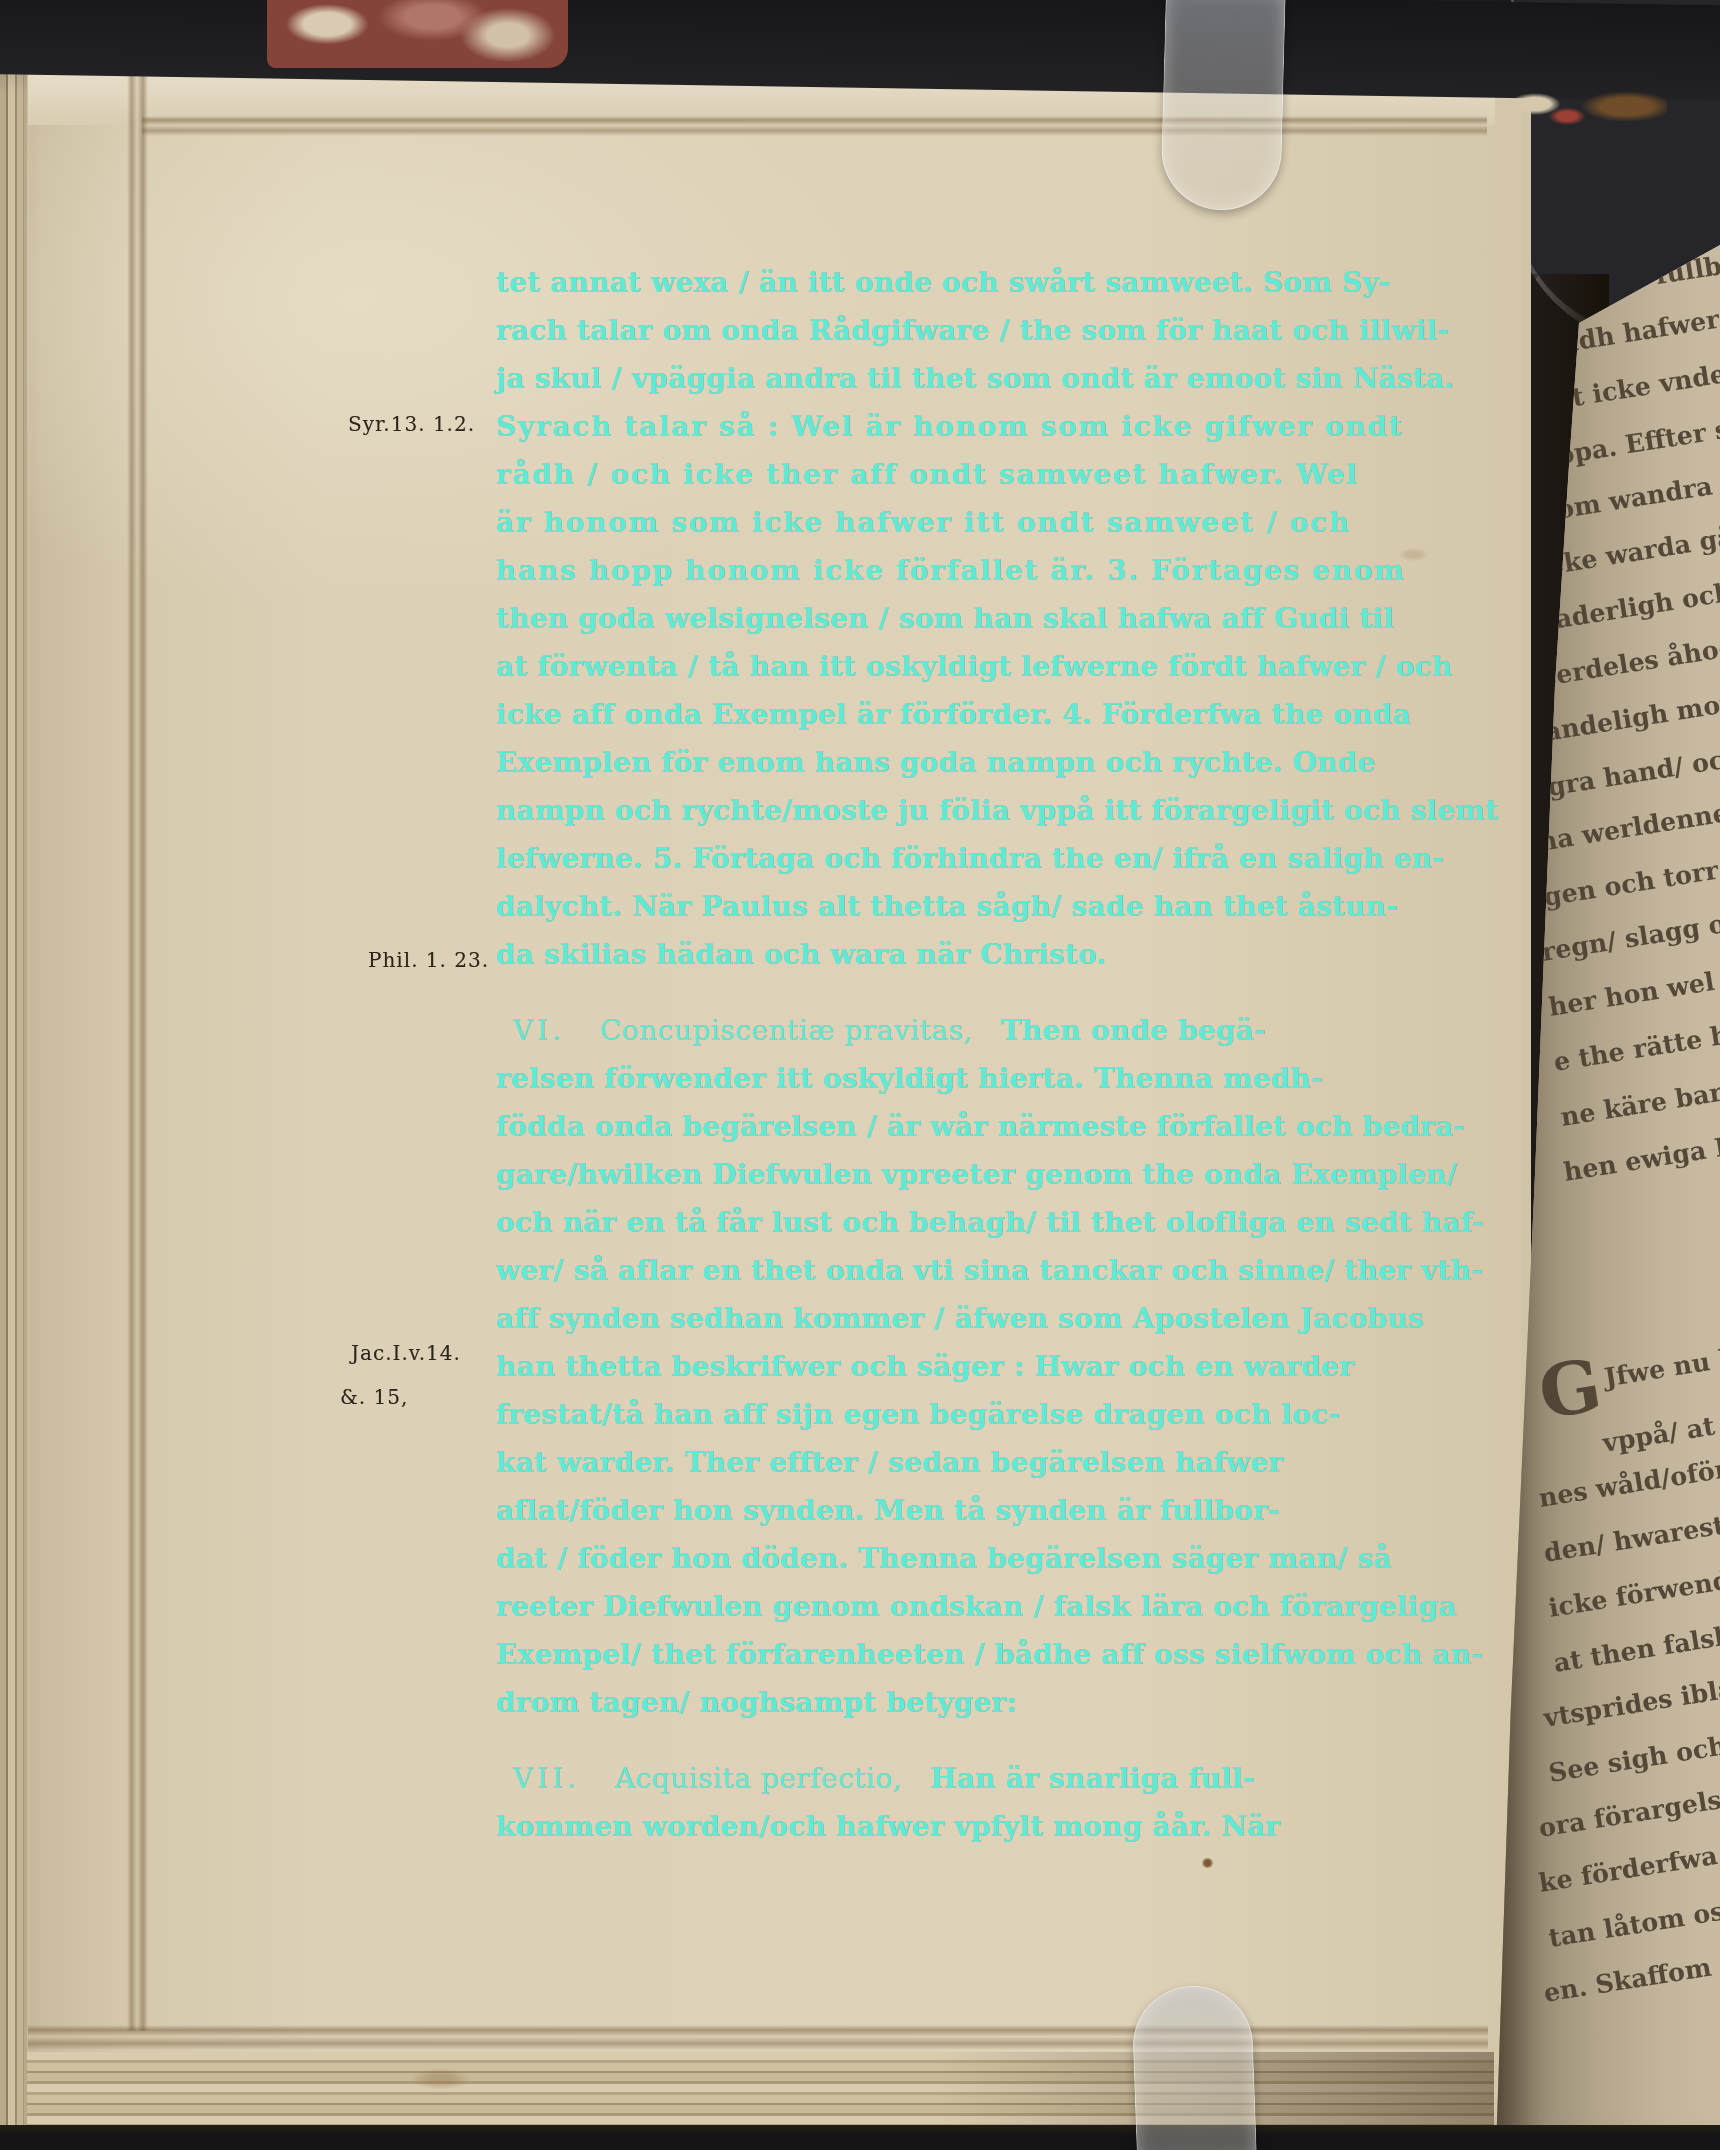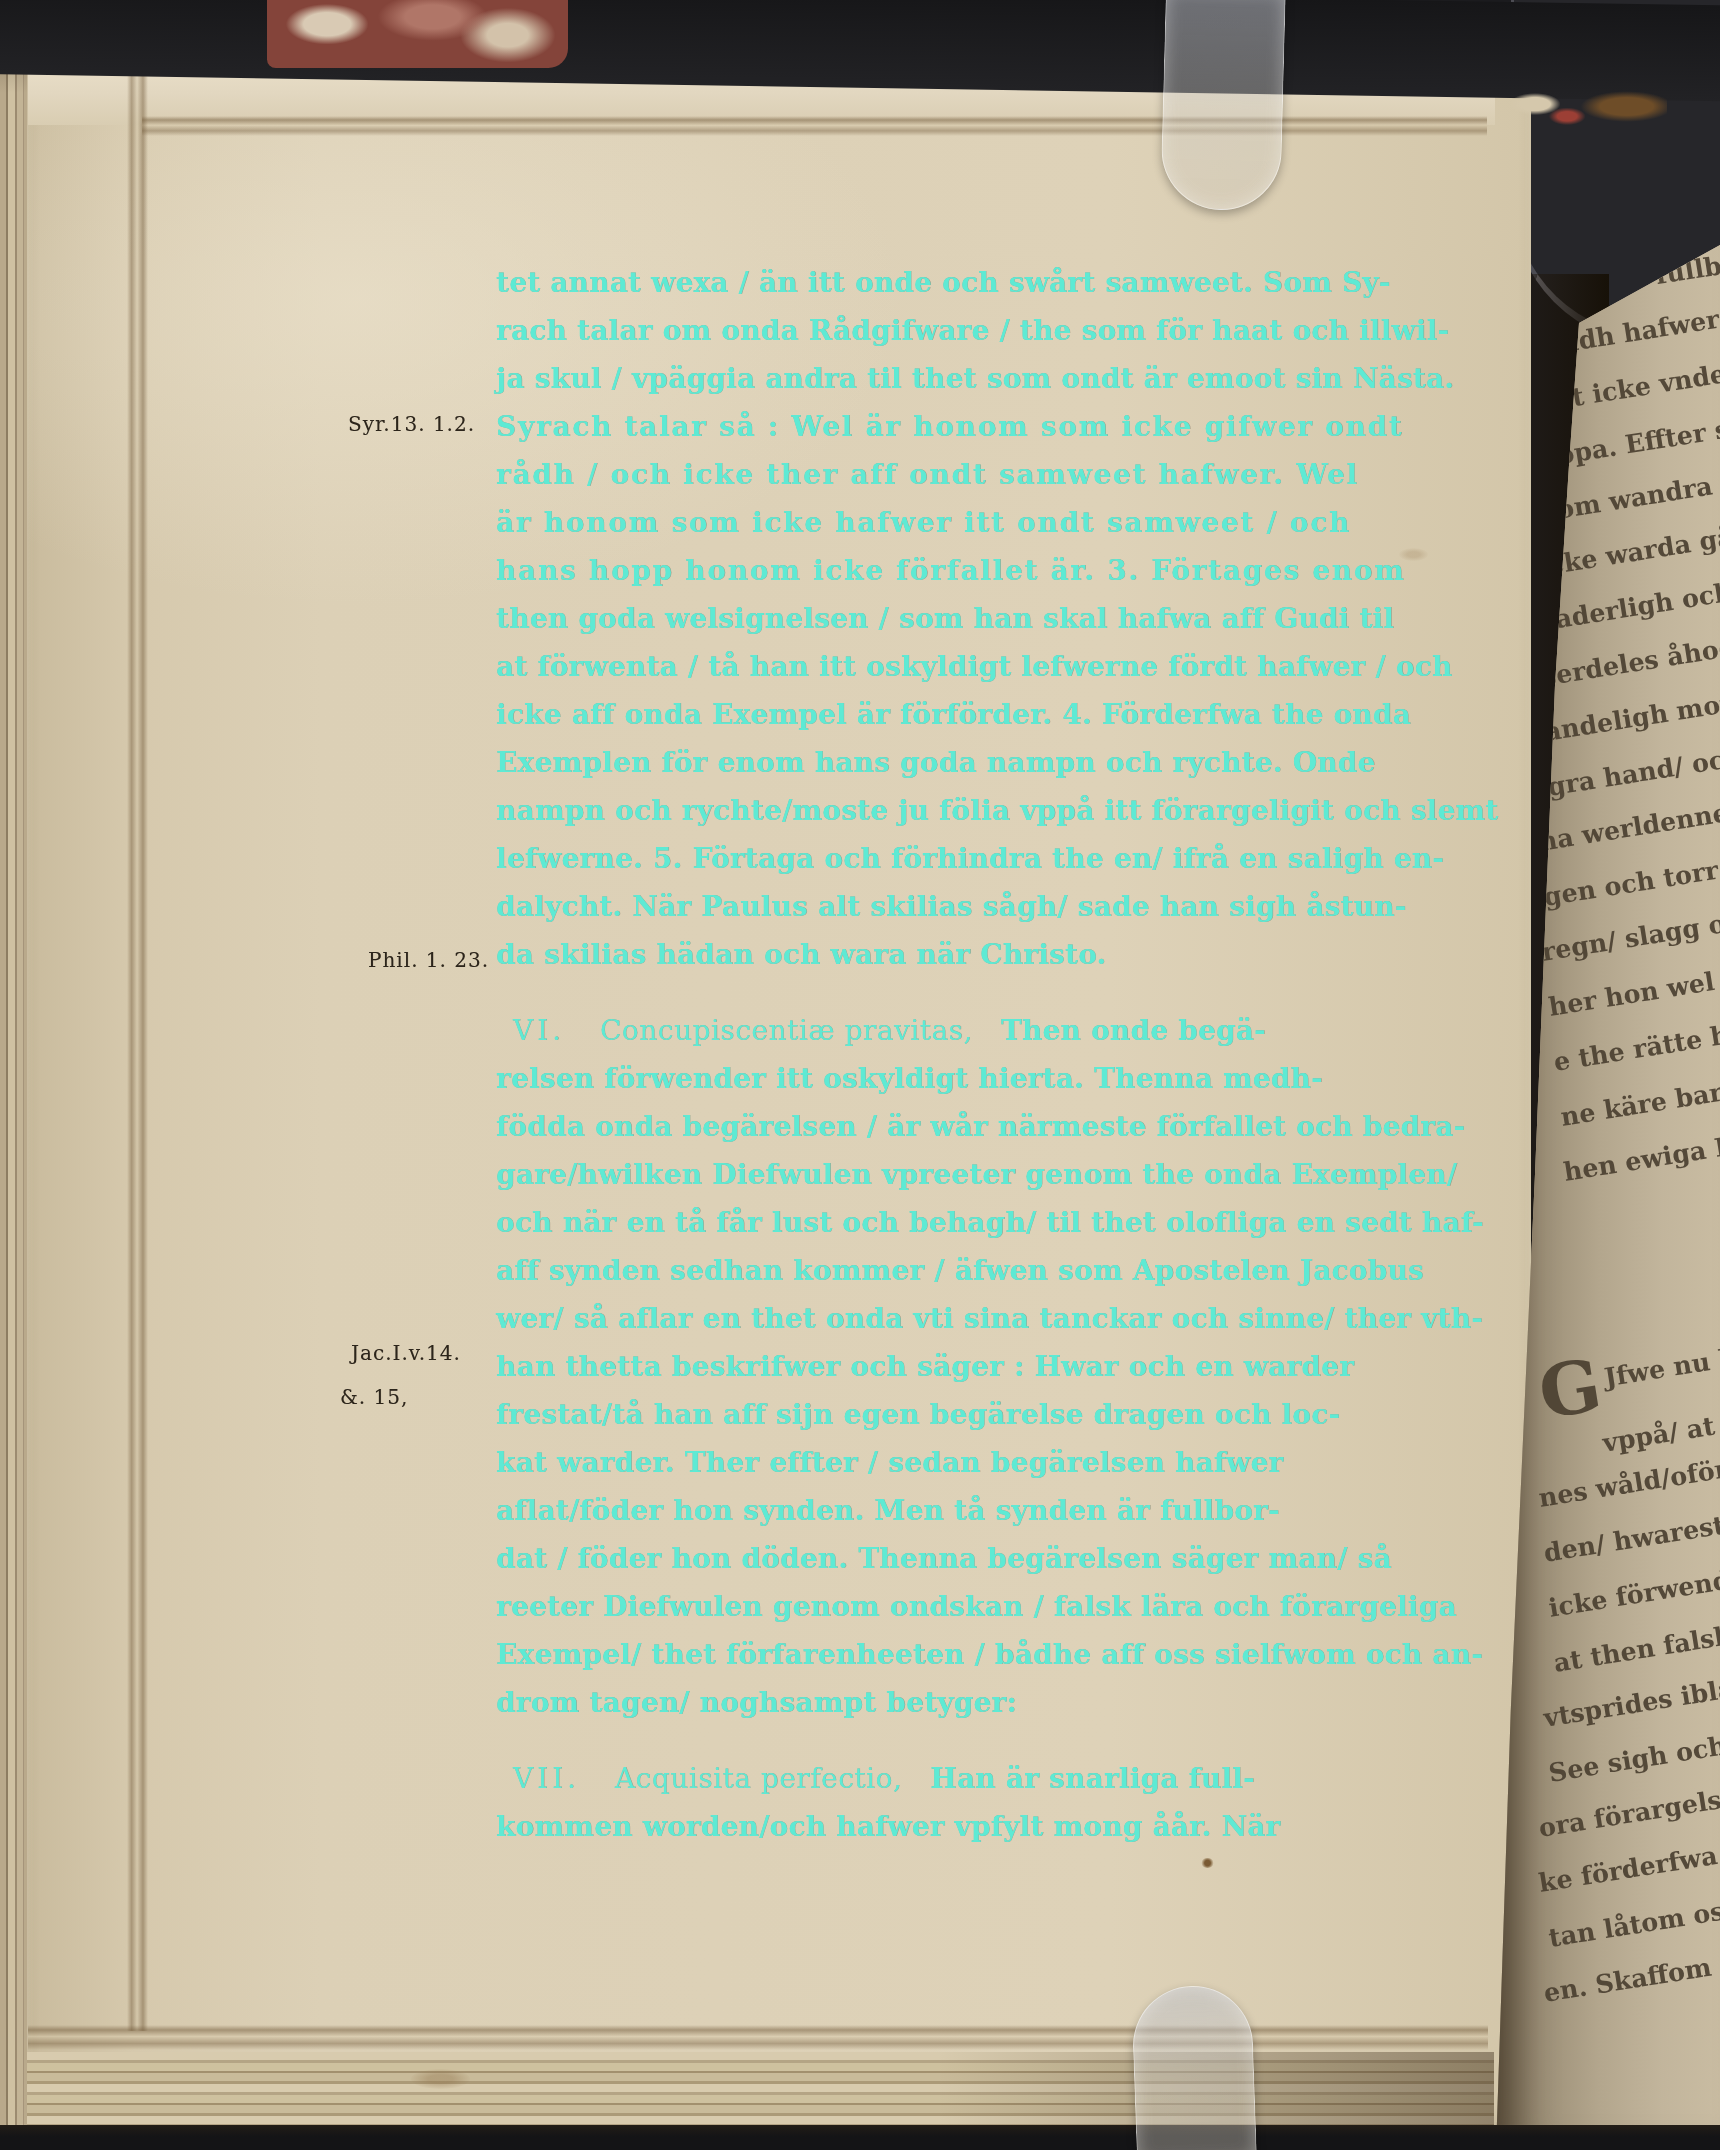"dalycht. När Paulus alt skilias" span.bl { text: skilias sågh/ sade han sigh -> thetta sågh/ sade han thet }
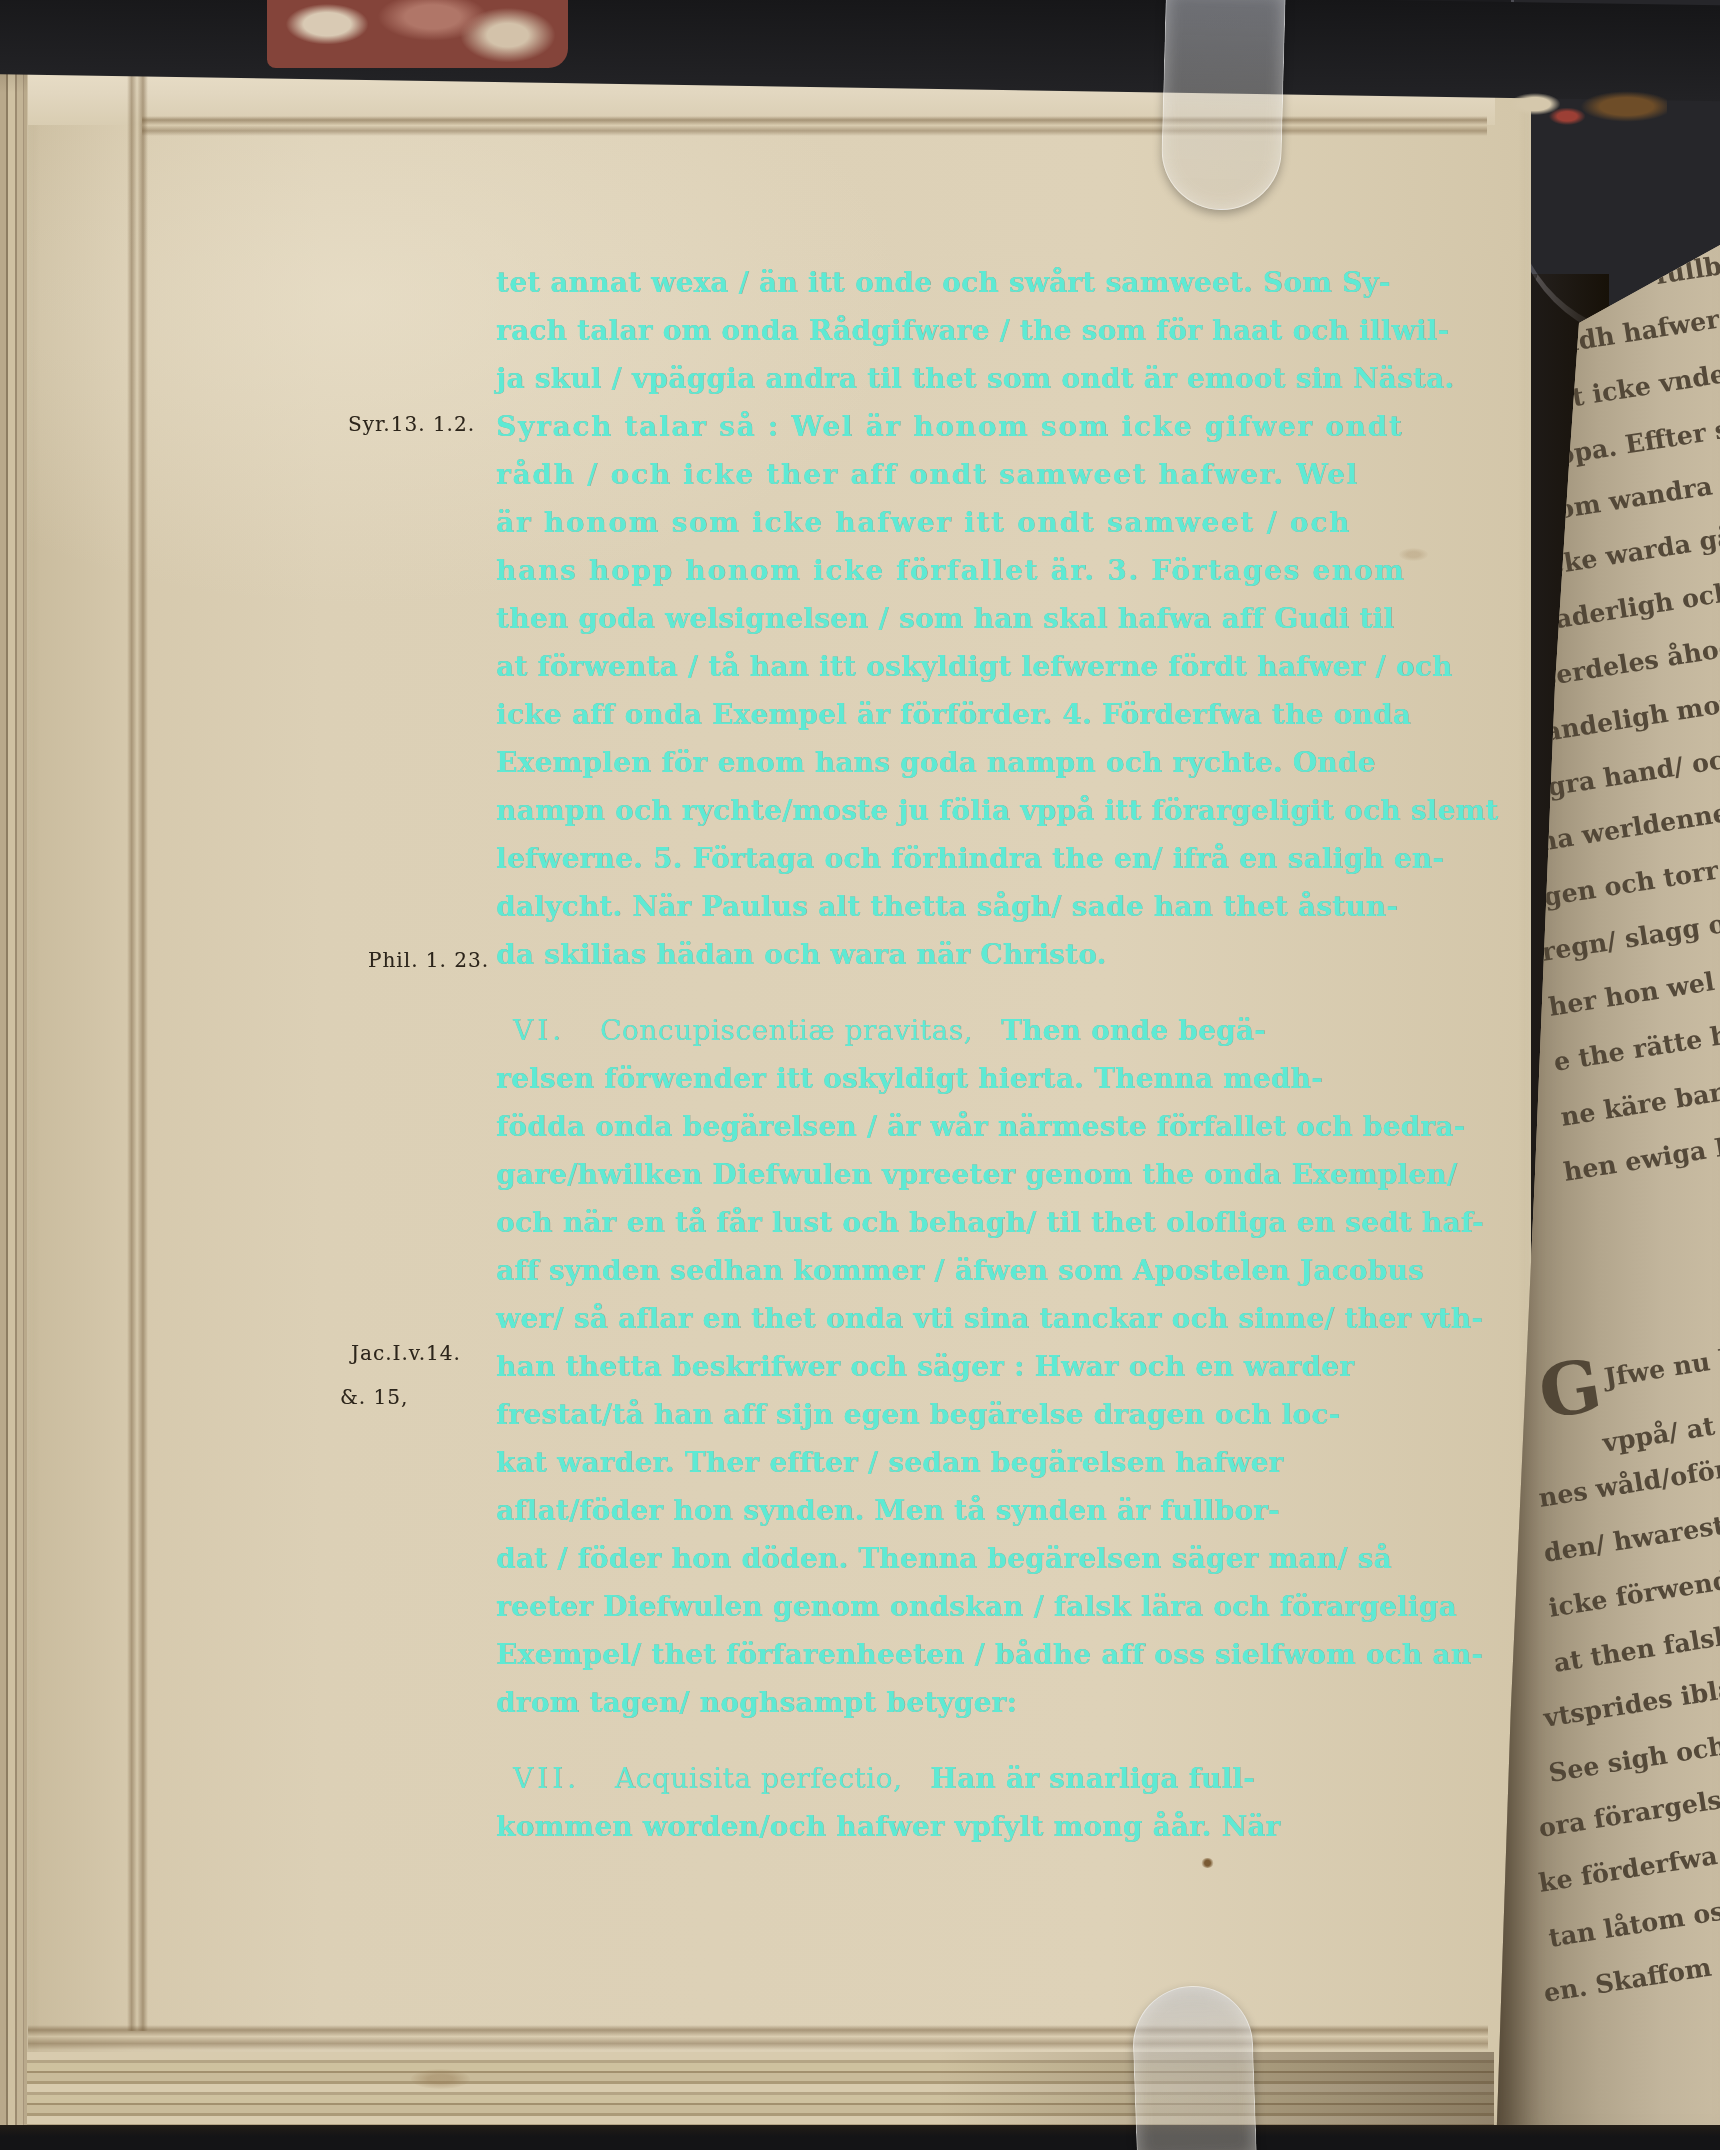"aff synden sedhan kommer /" div.line { order: before "wer/ så aflar en thet" -> after "wer/ så aflar en thet" }
